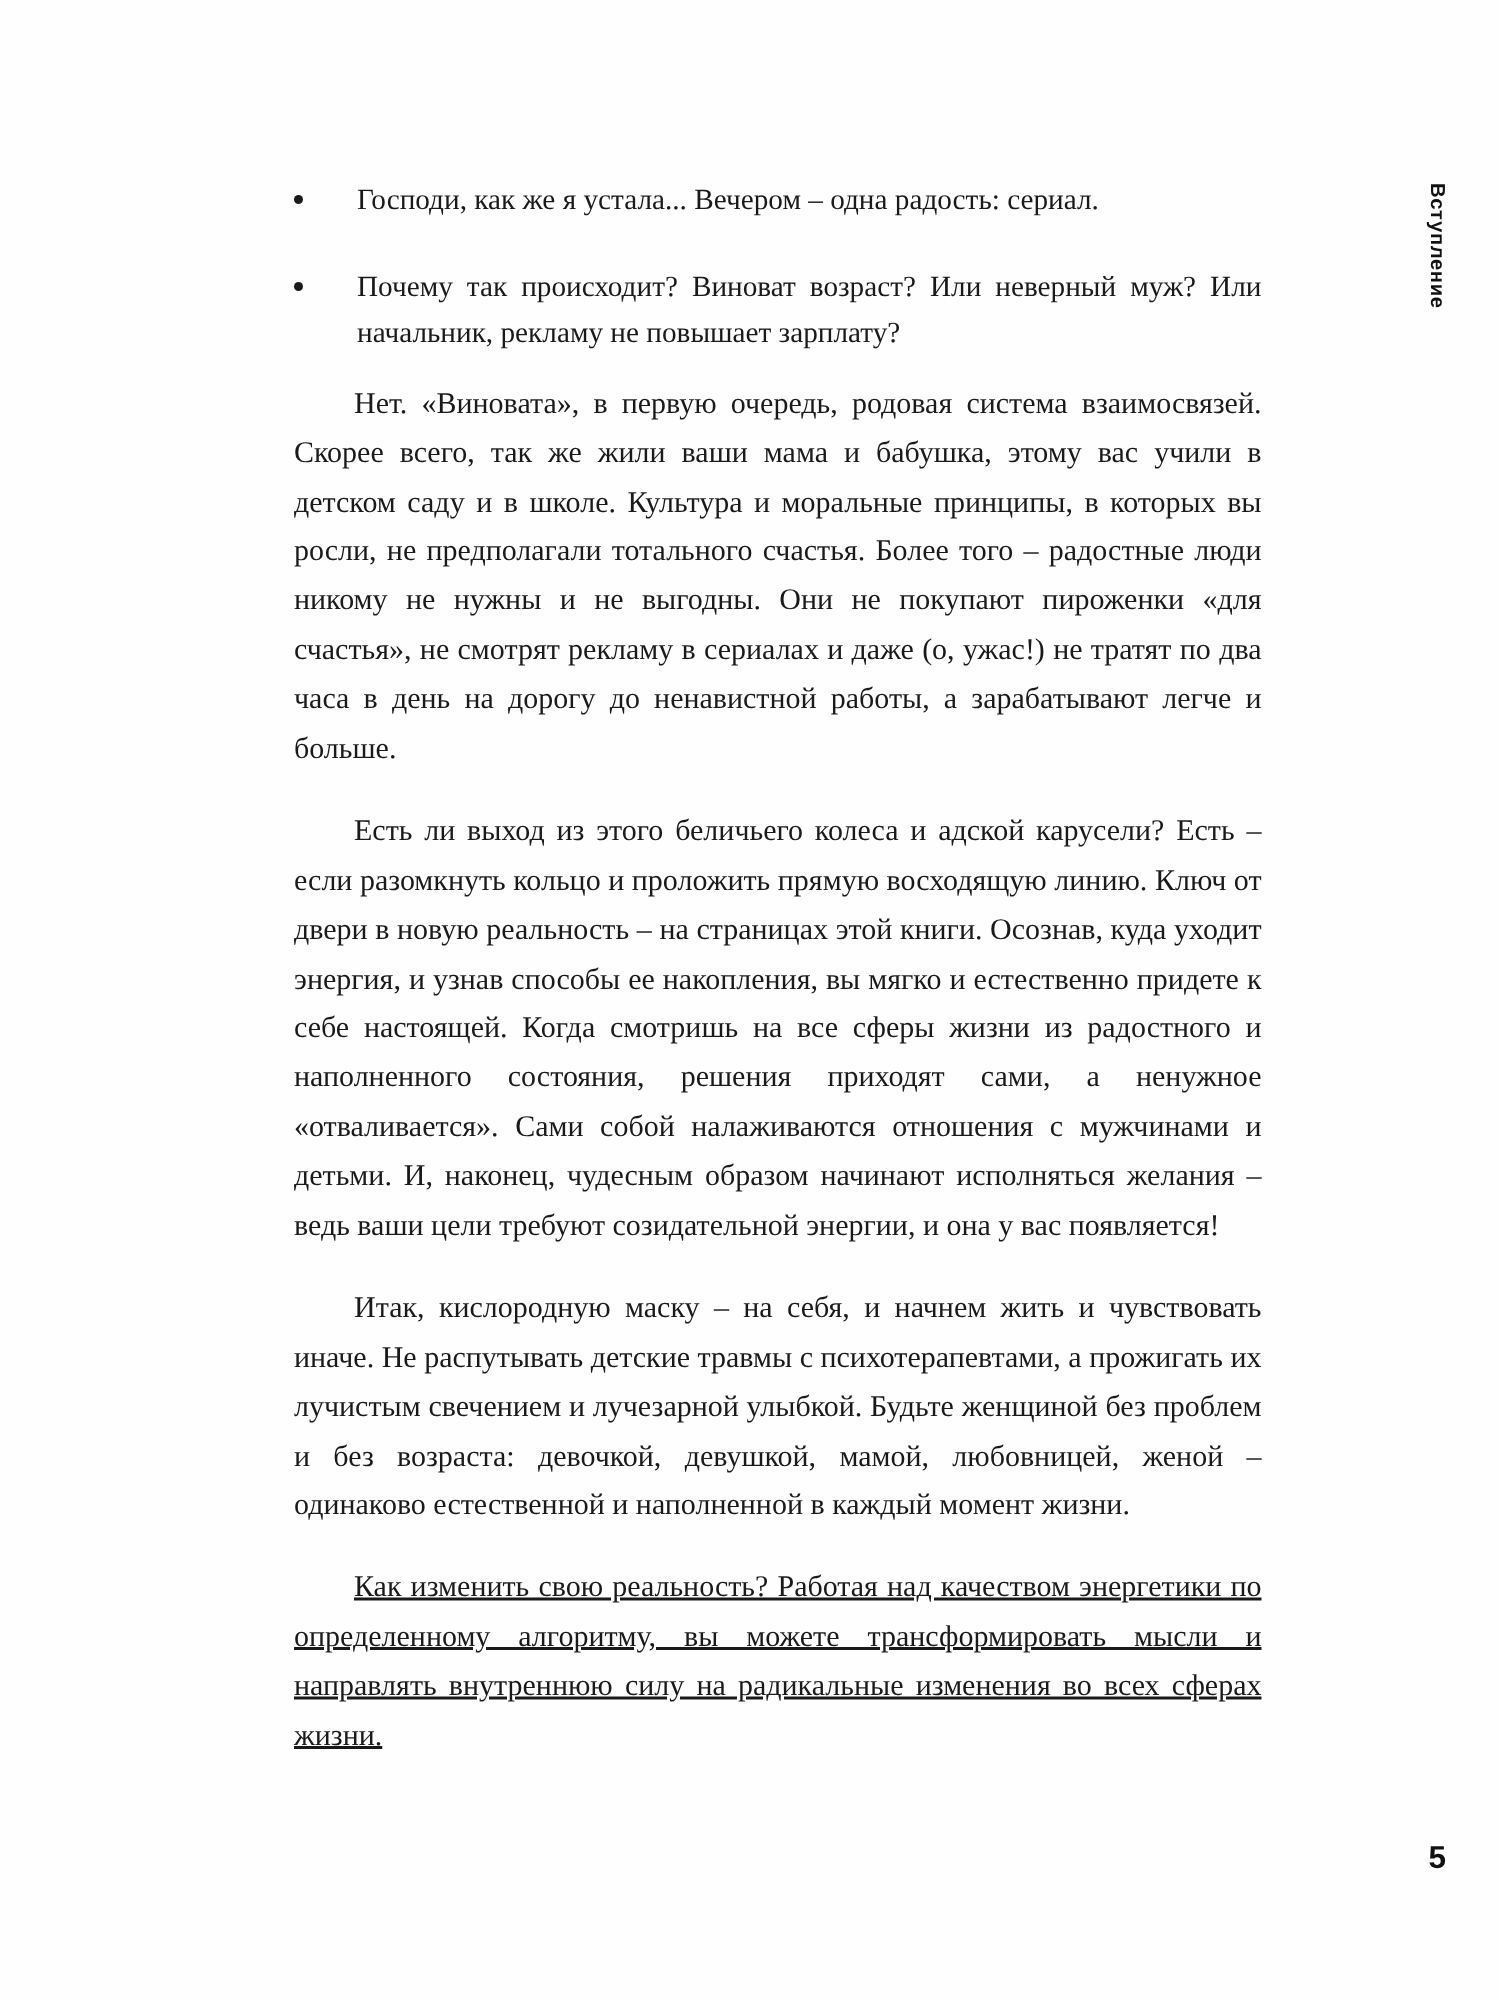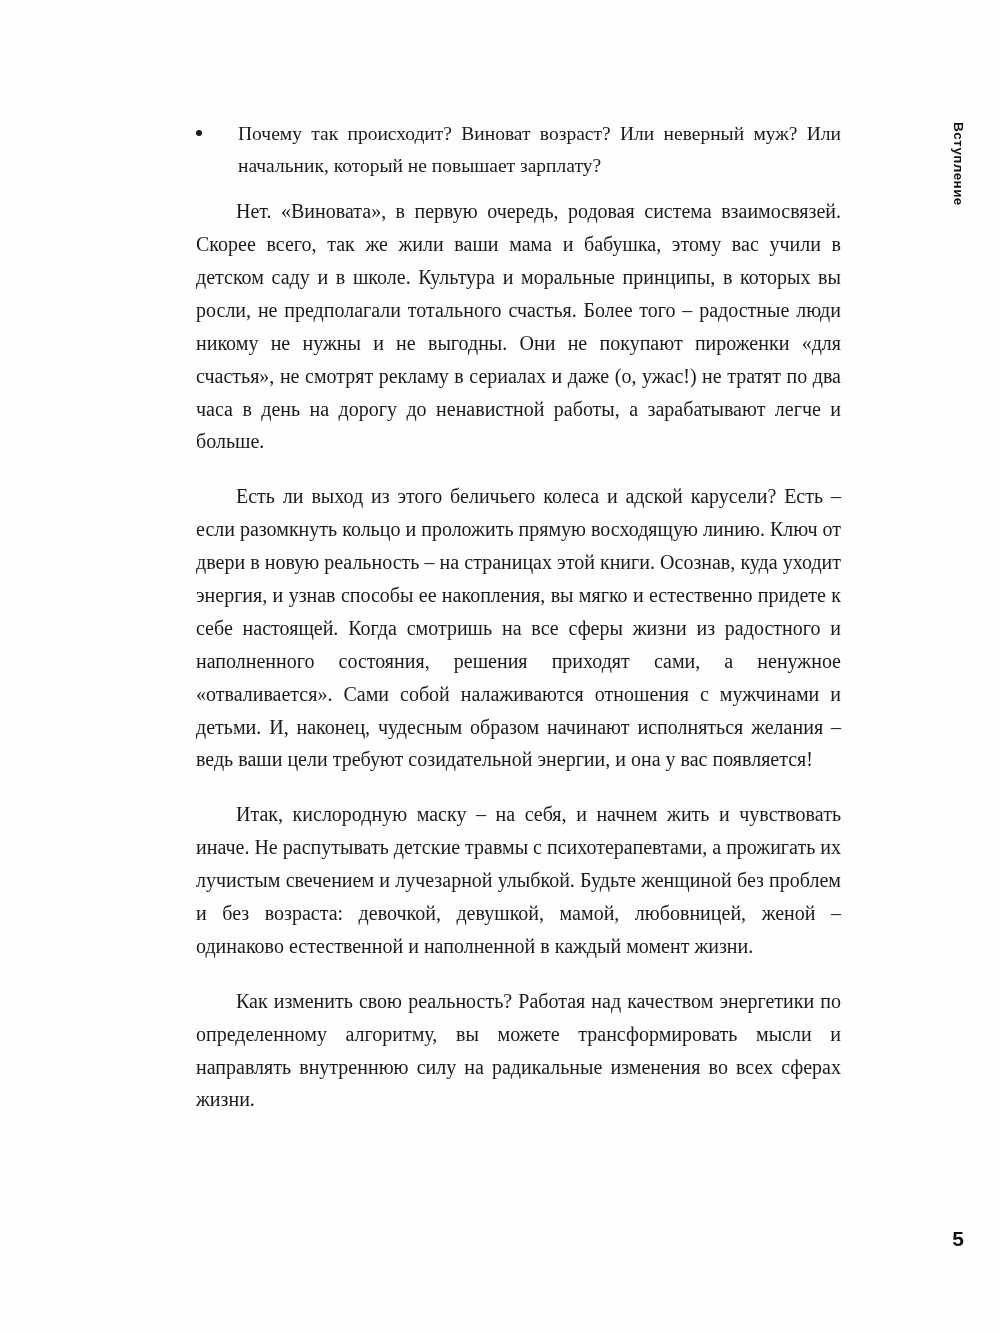"Господи, как же я устала..." li.bullet-item { html: none -> <li> <span></span> <span>Господи, как же я устала... Вечером – одна радость: сериал.</span> </li> }
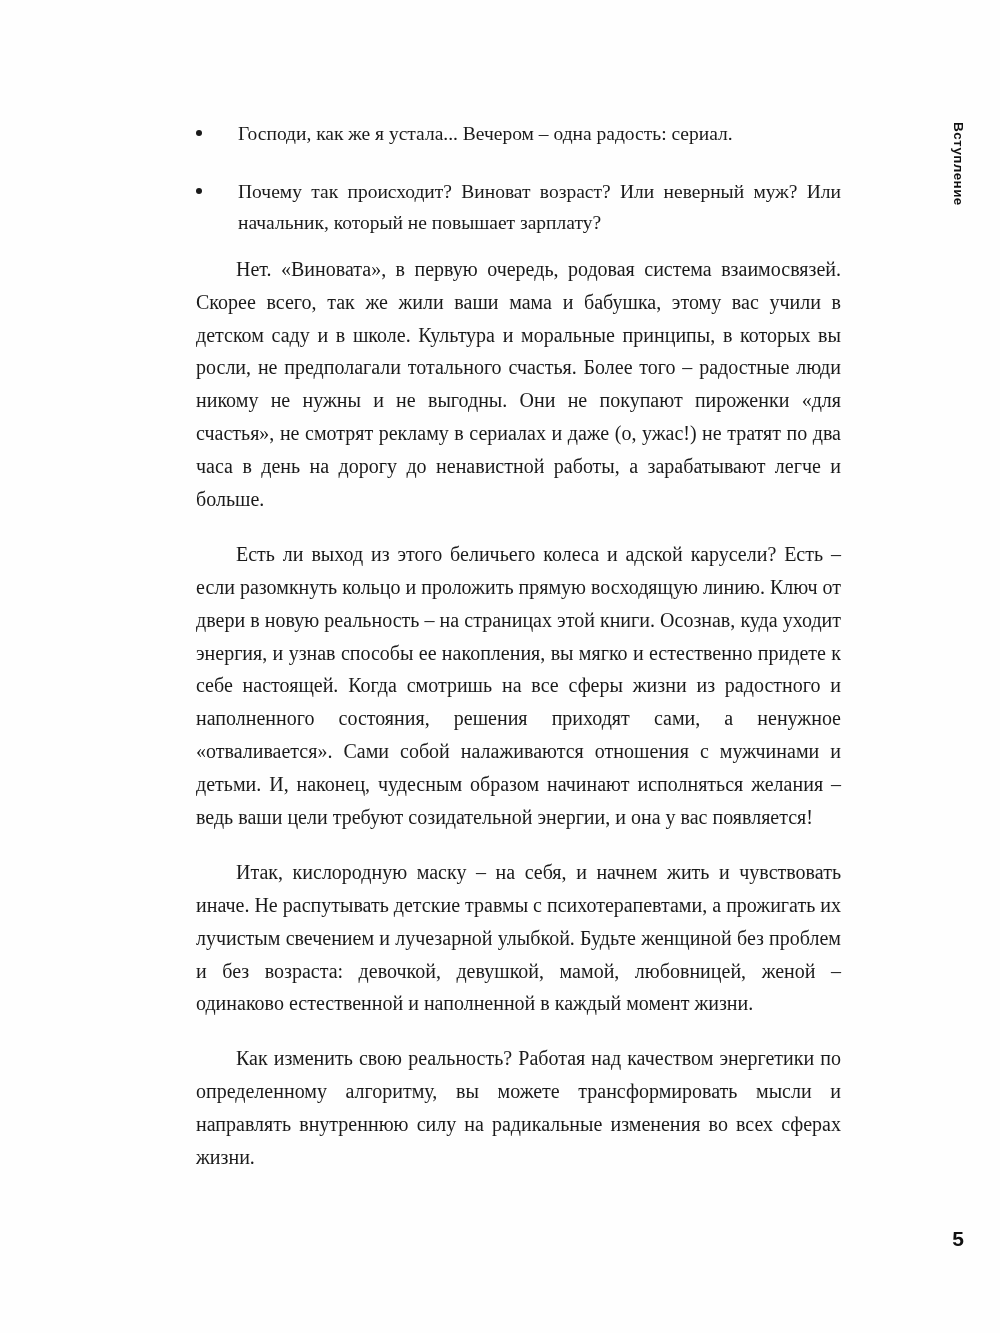"Почему так происходит? Виноват возраст?" span { text: который -> рекламу }
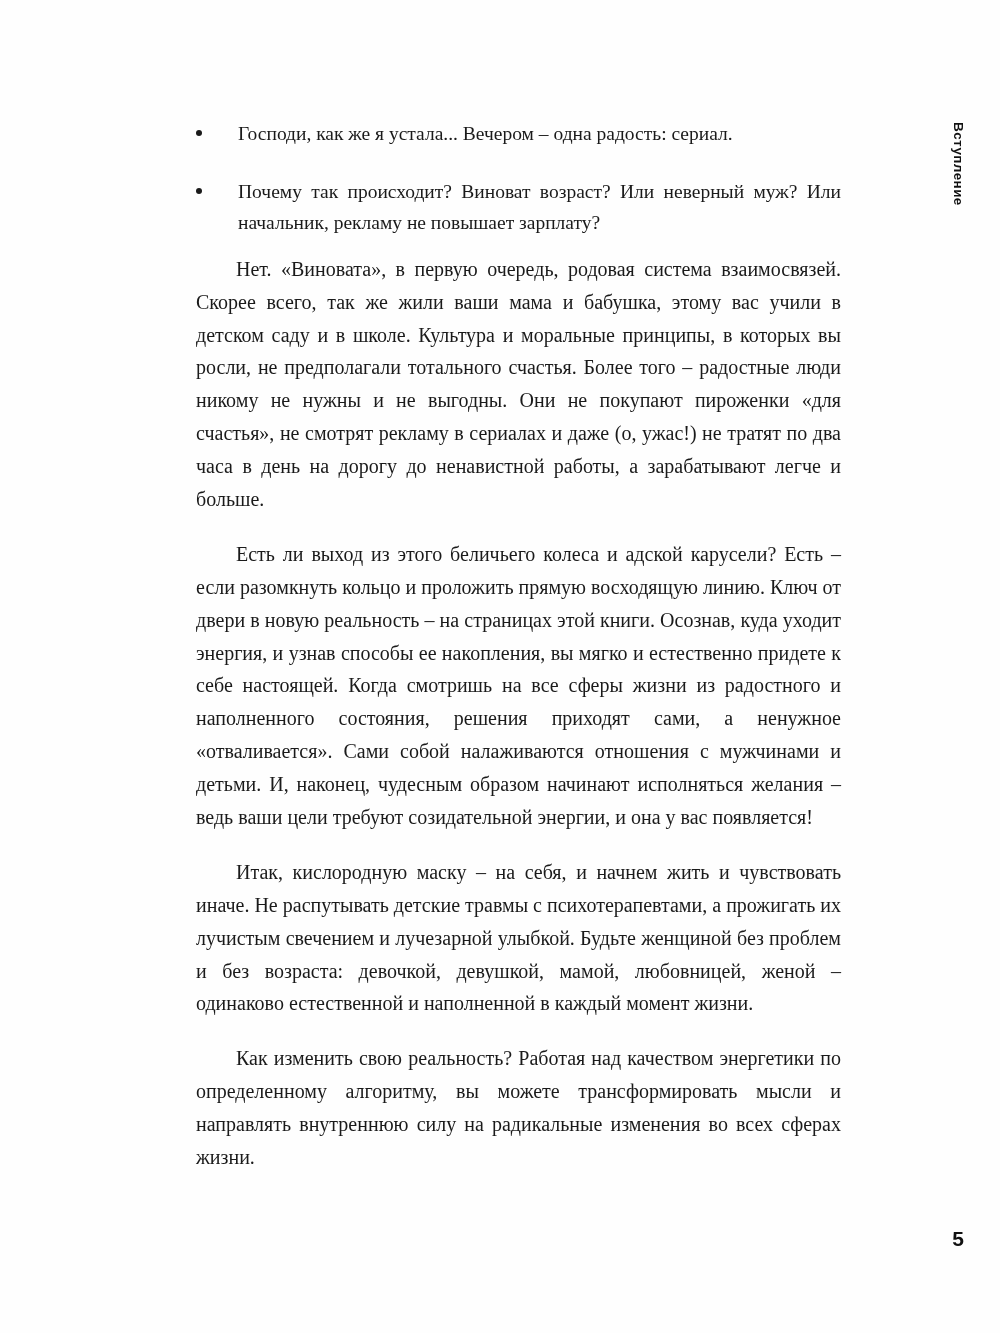"Как изменить свою реальность? Работая" p.para:last-child { text-decoration: none -> underline }
